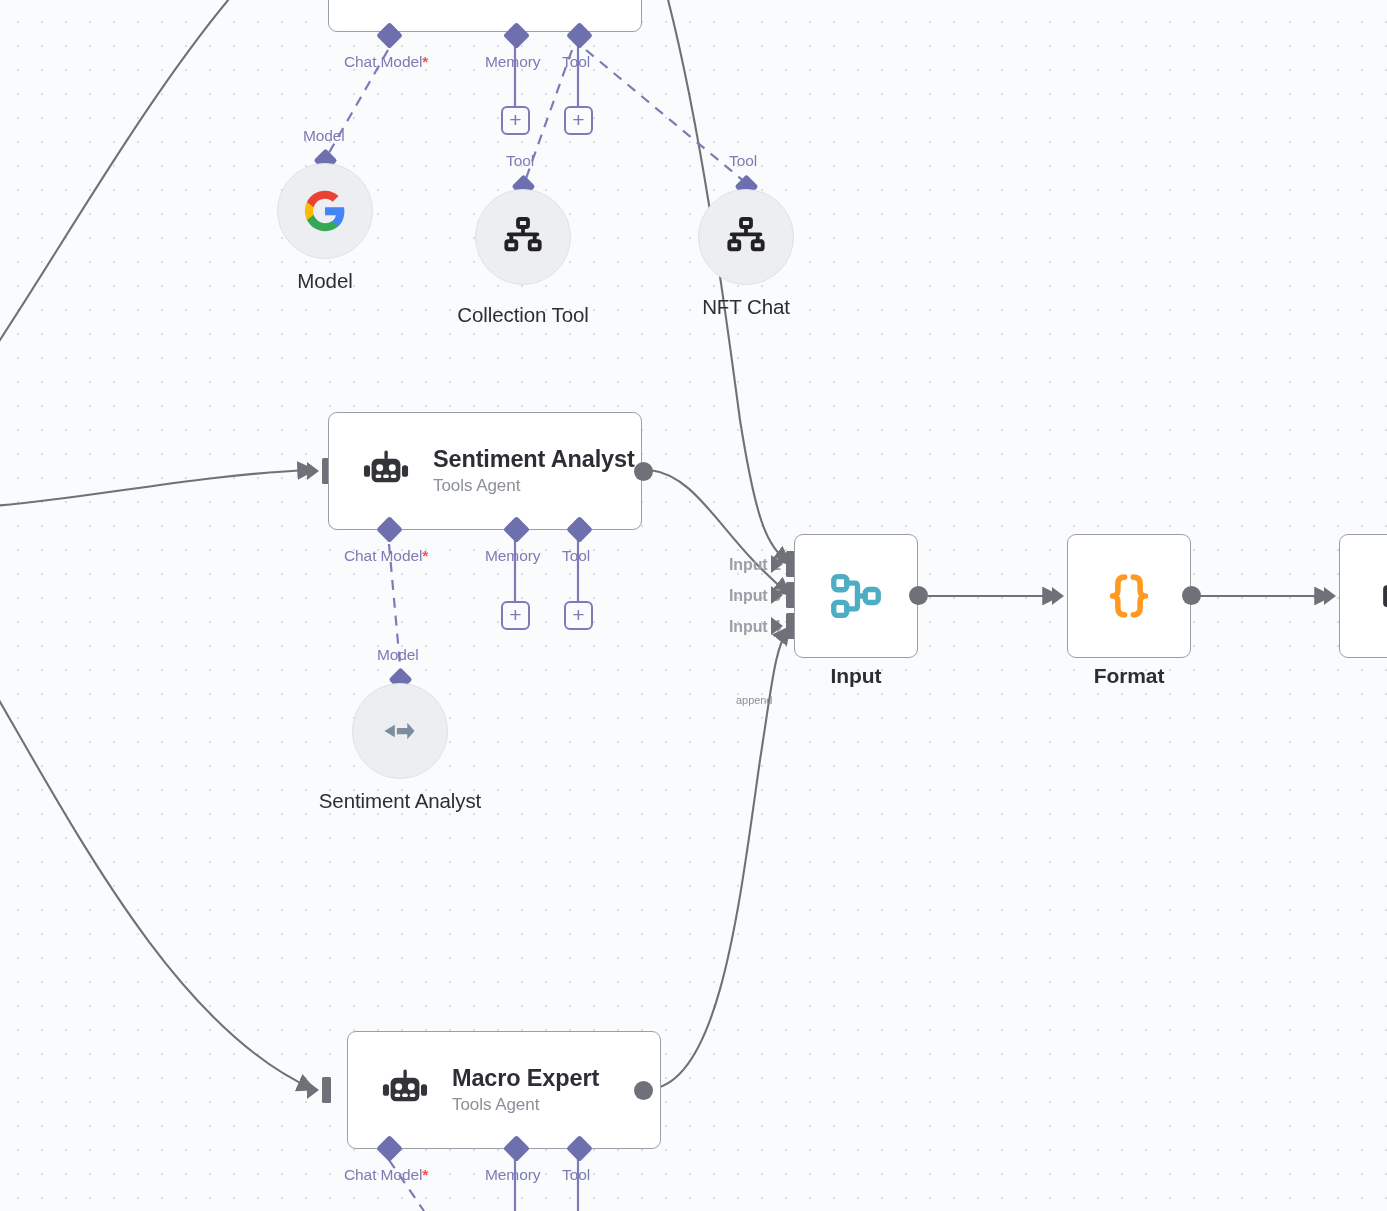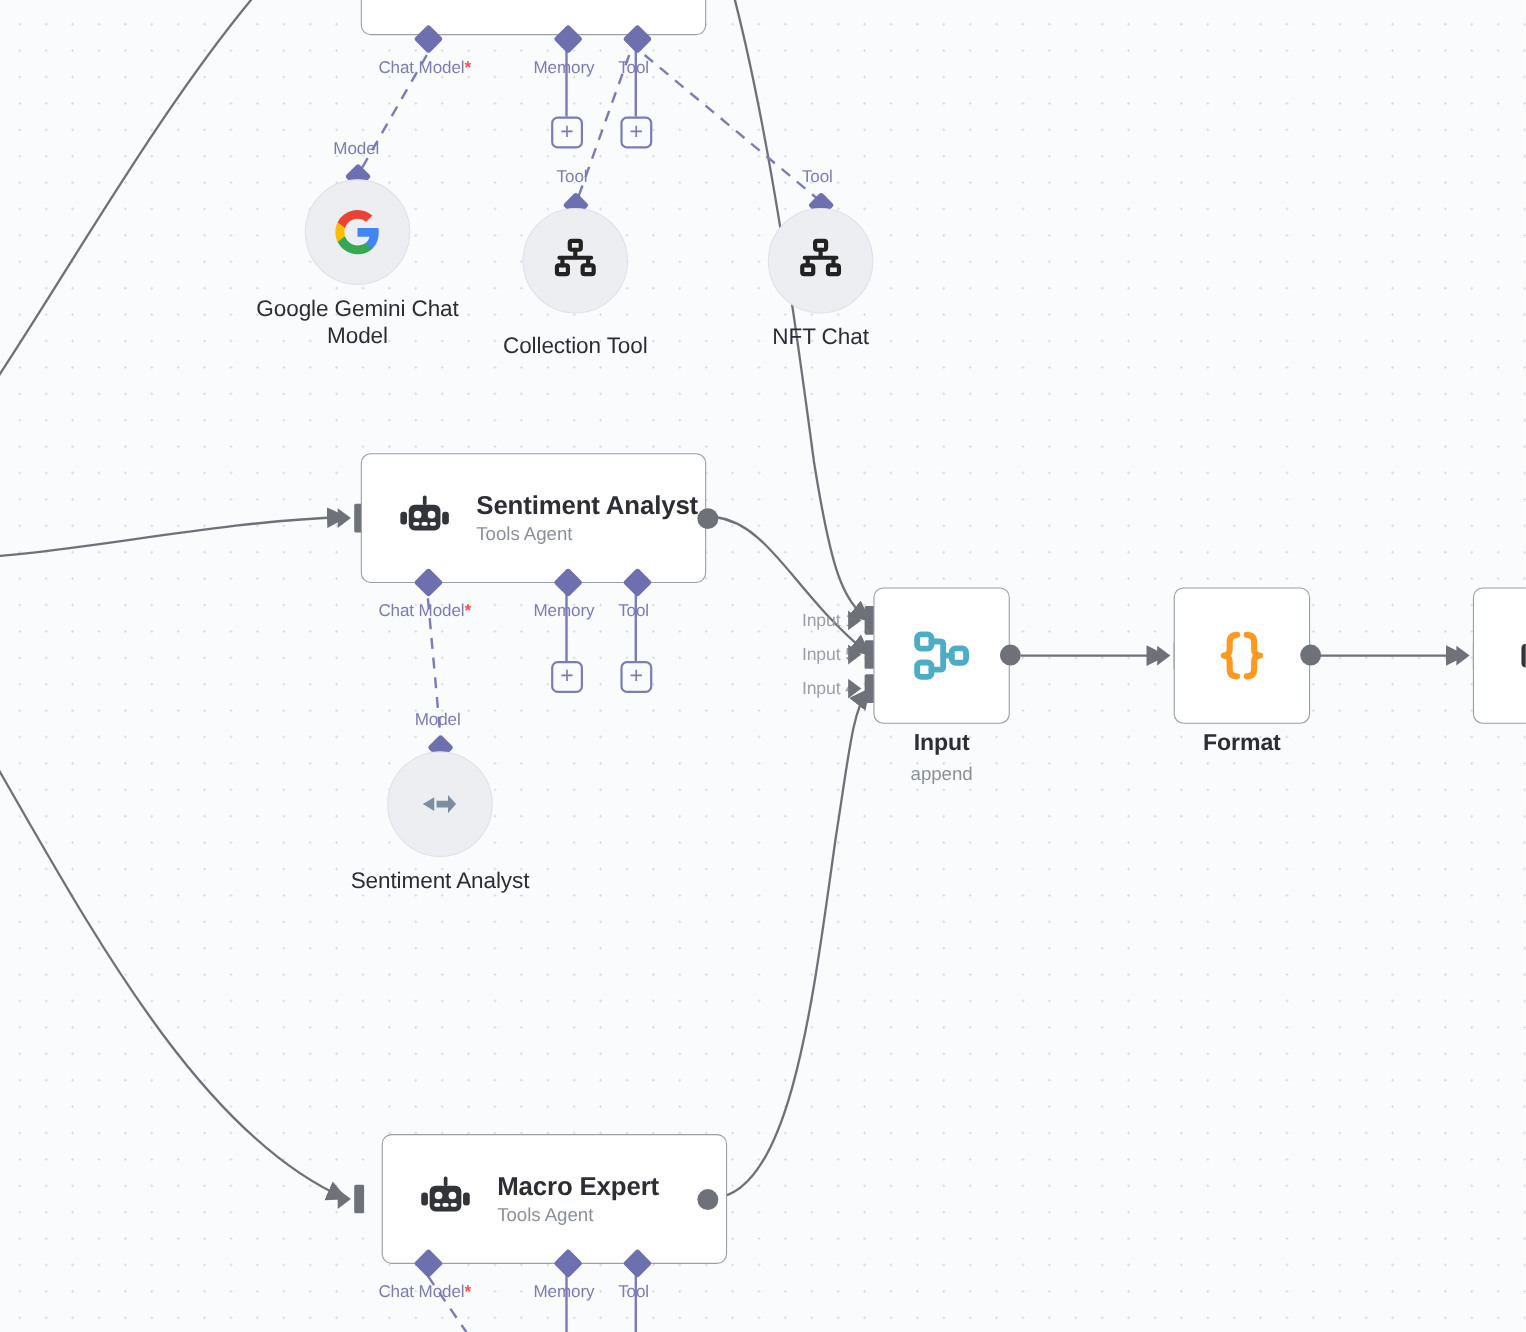"Google Gemini Chat" div { html: <div>Google Gemini Chat</div> -> none }
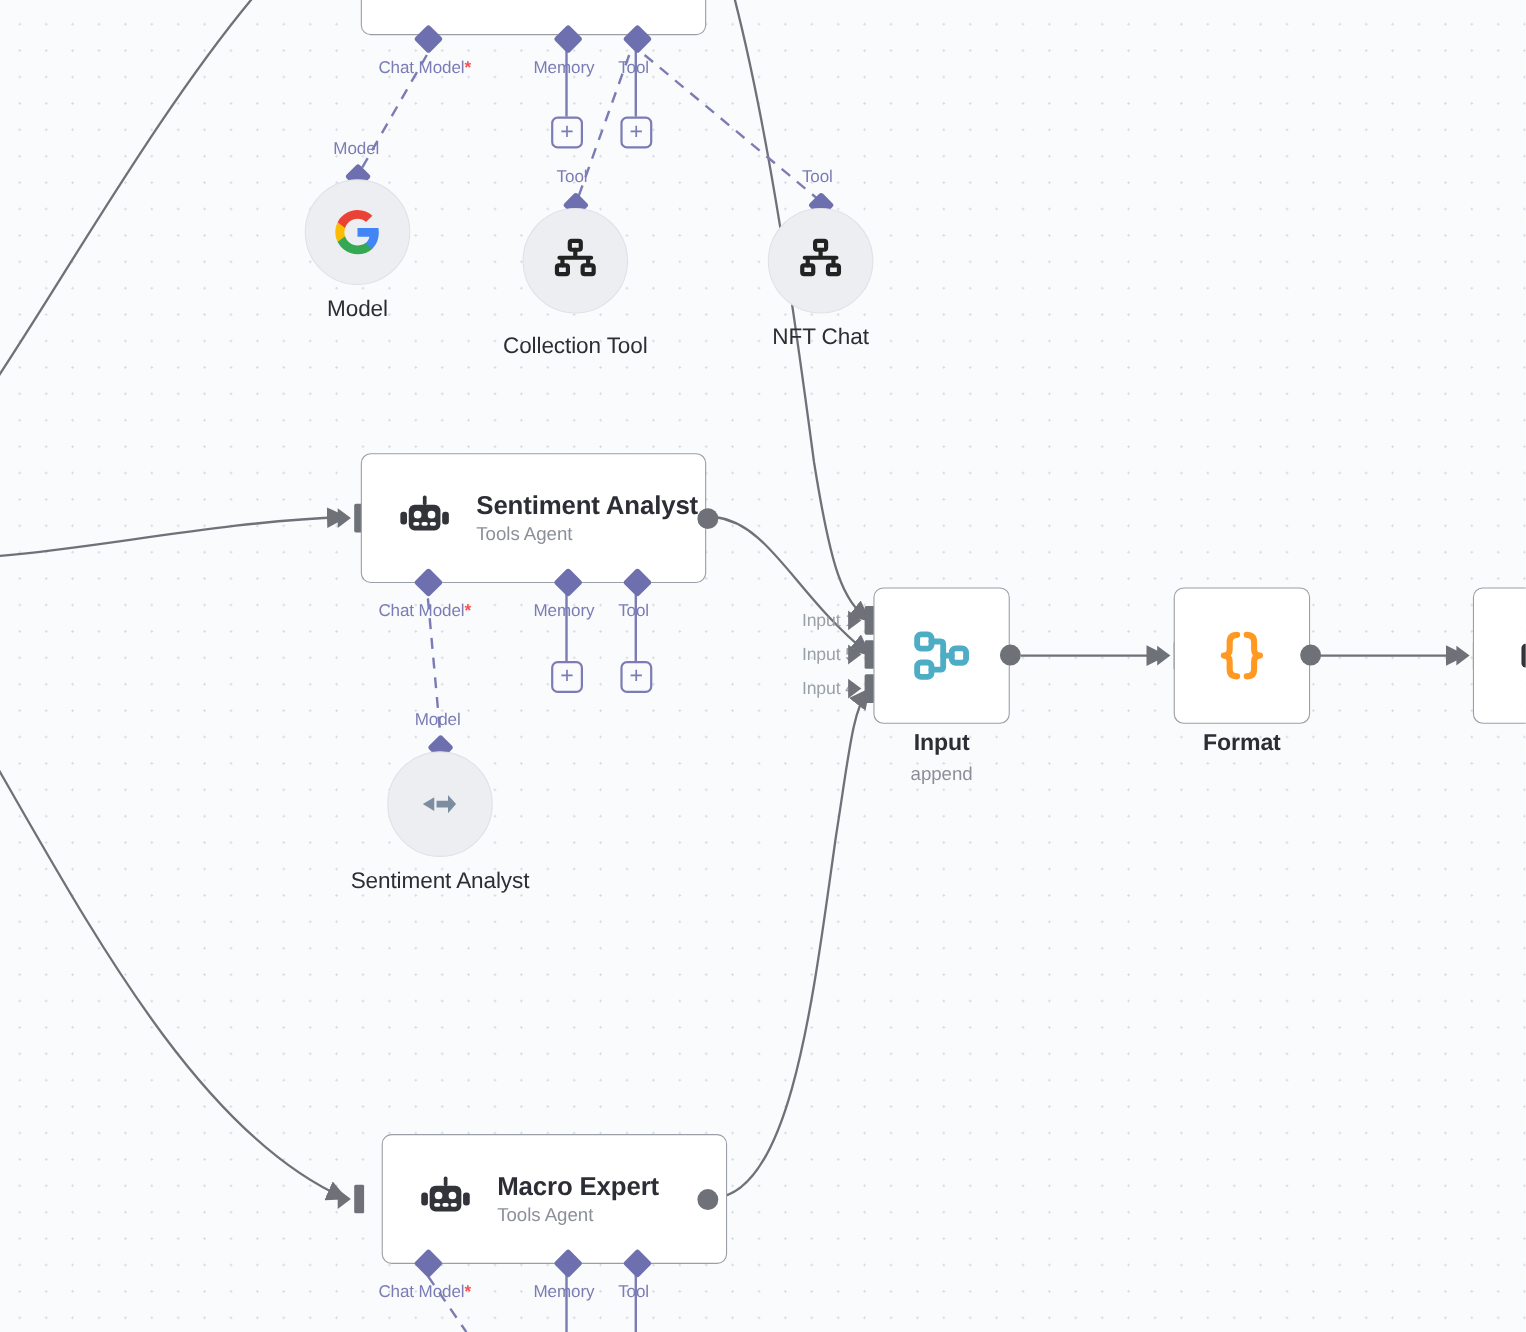"Input 1" .merge-in-label { font-weight: none -> bold }
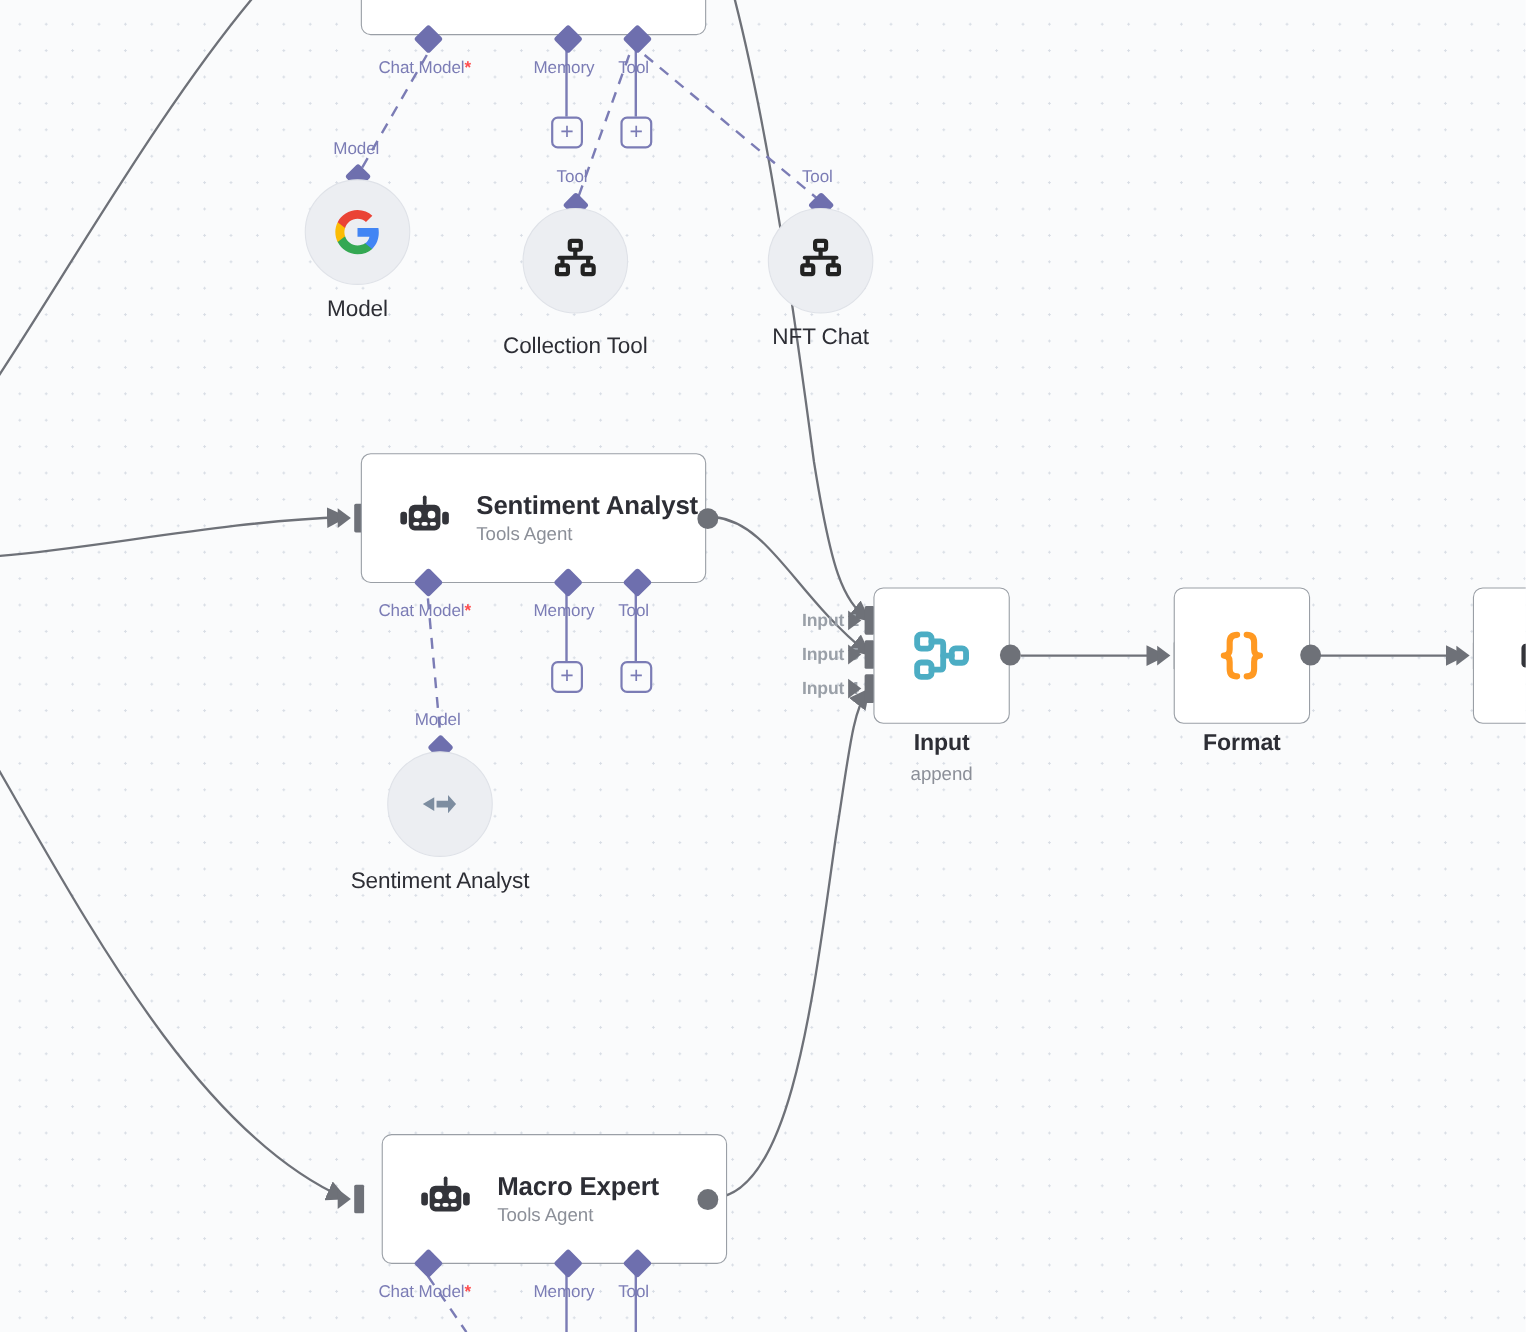"append" .node-subcaption { font-size: 17px -> 11px; text-align: center -> left }
